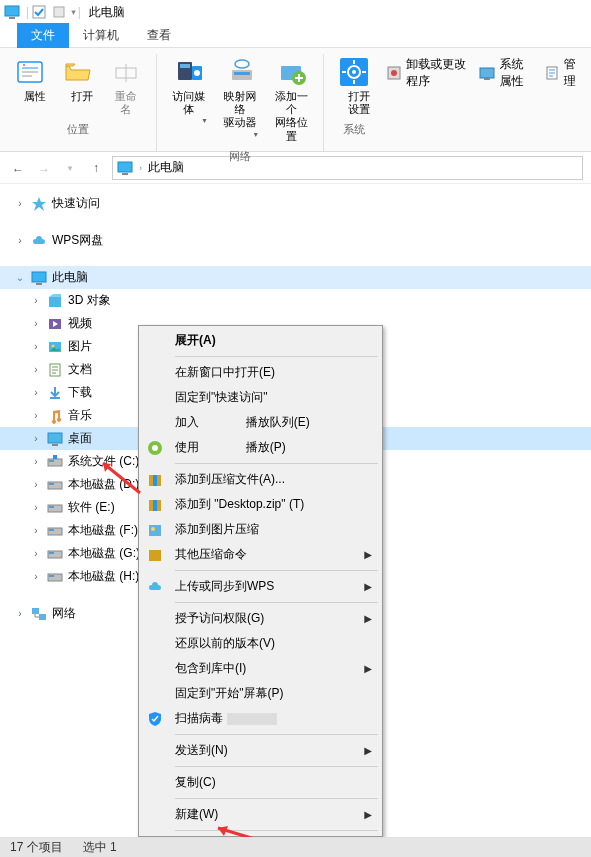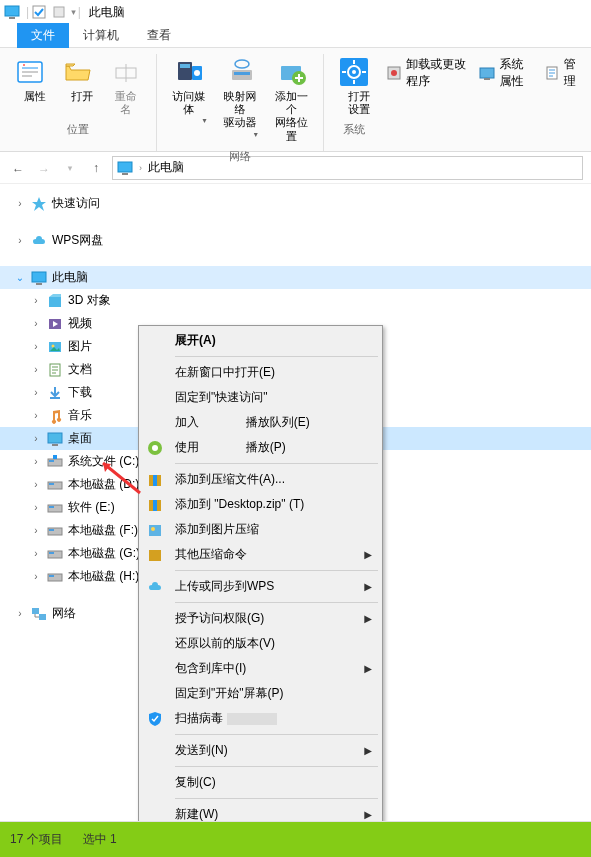"17 个项目" .statusbar { background: #84cc16 -> #e5e5e5; height: 36px -> 20px }
